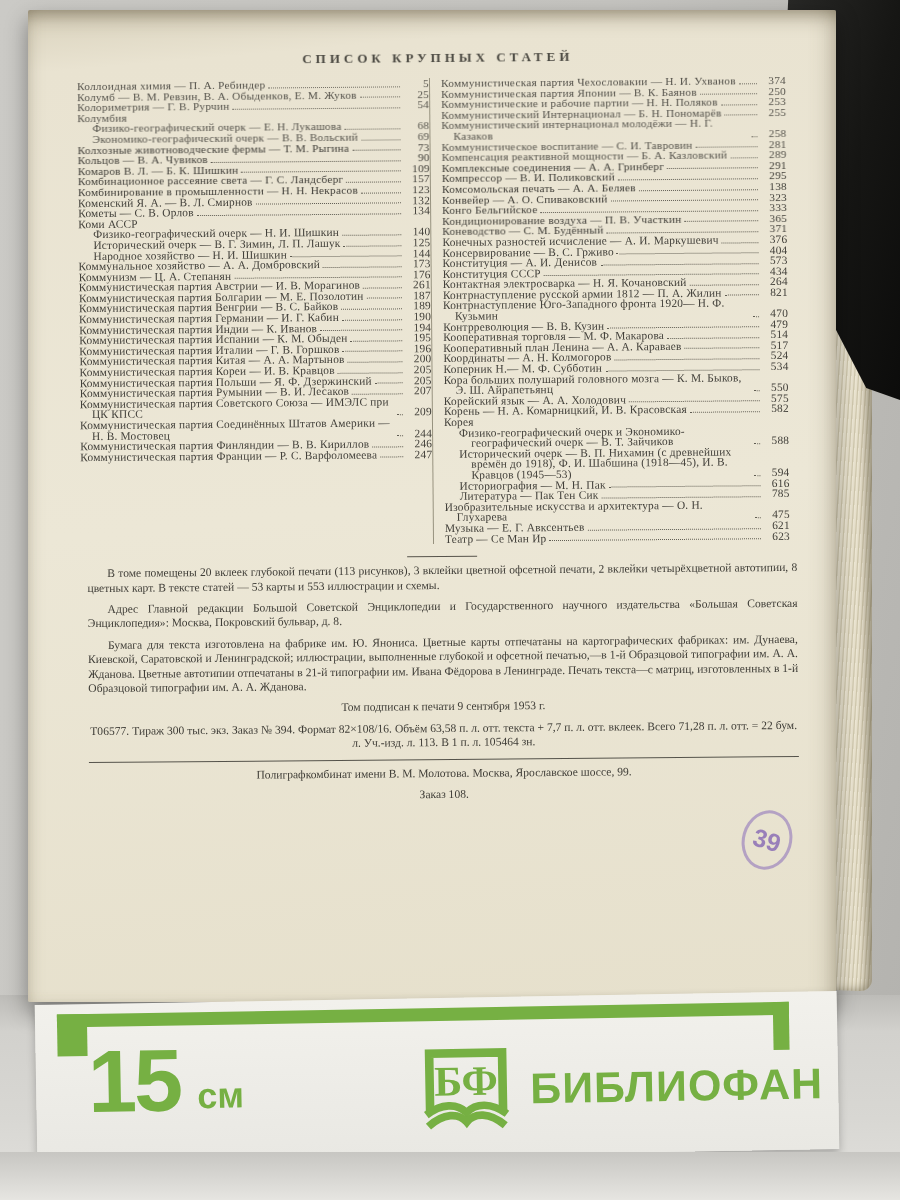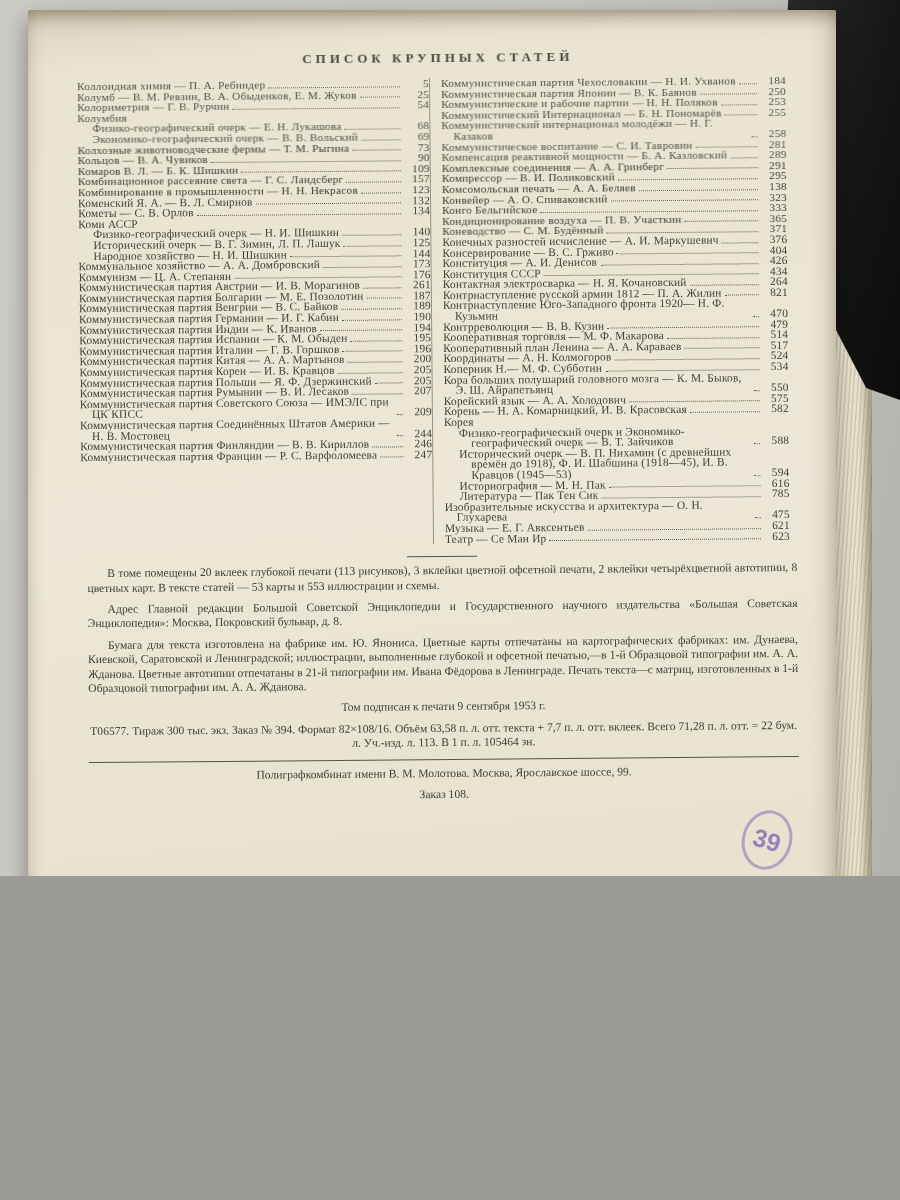"СПИСОК КРУПНЫХ СТАТЕЙ" #photo { height: 876px -> 1200px }
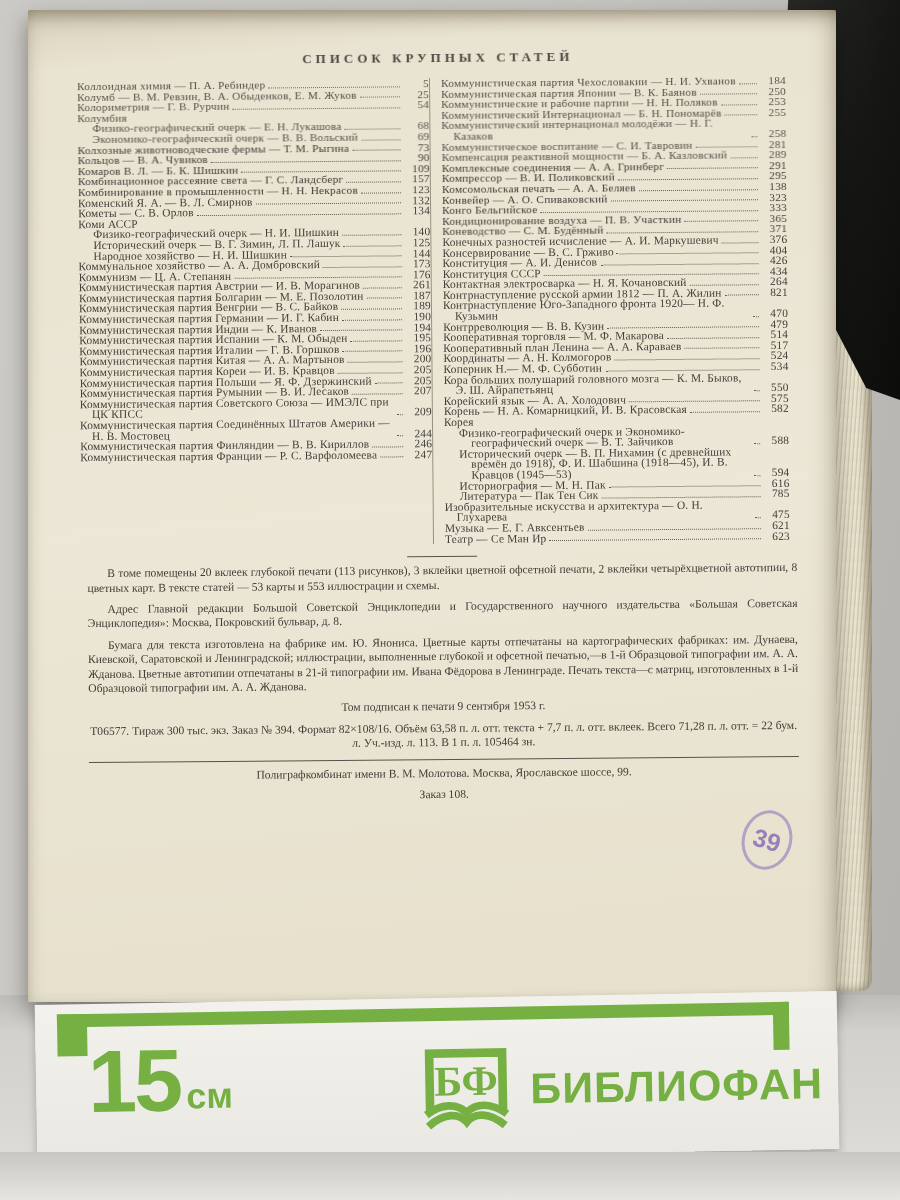"184" span.num { text: 184 -> 374 }
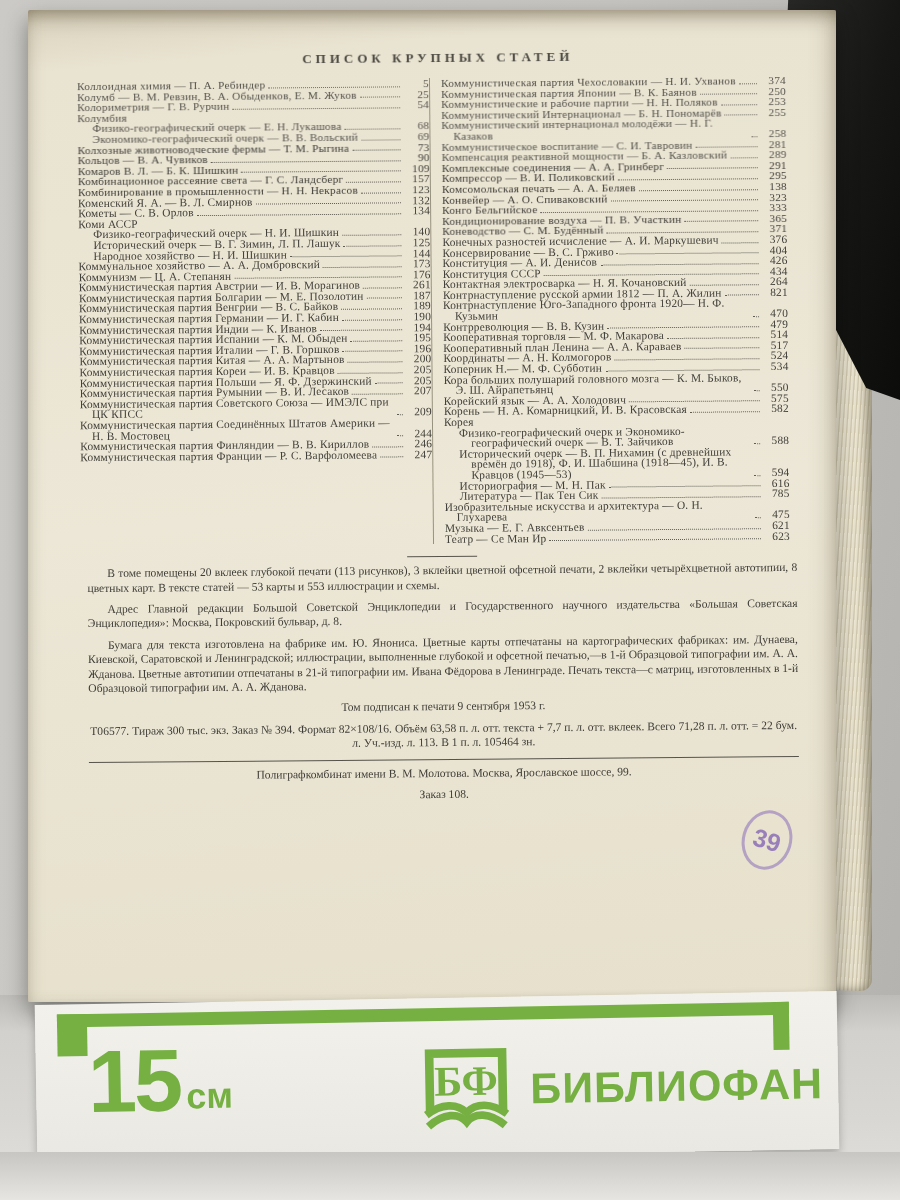"426" span.num { text: 426 -> 573 }
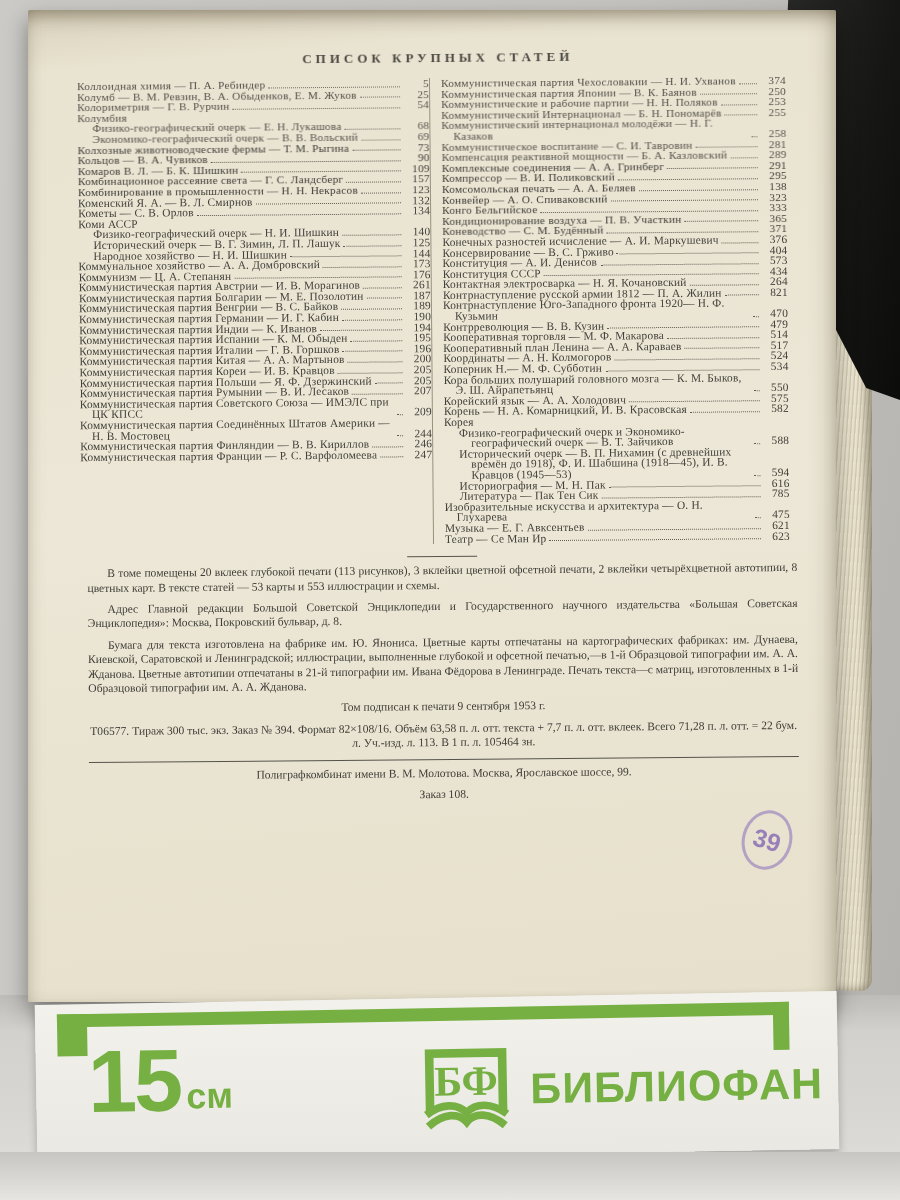"см" .ruler-value .unit { margin-left: 6px -> 17px }
